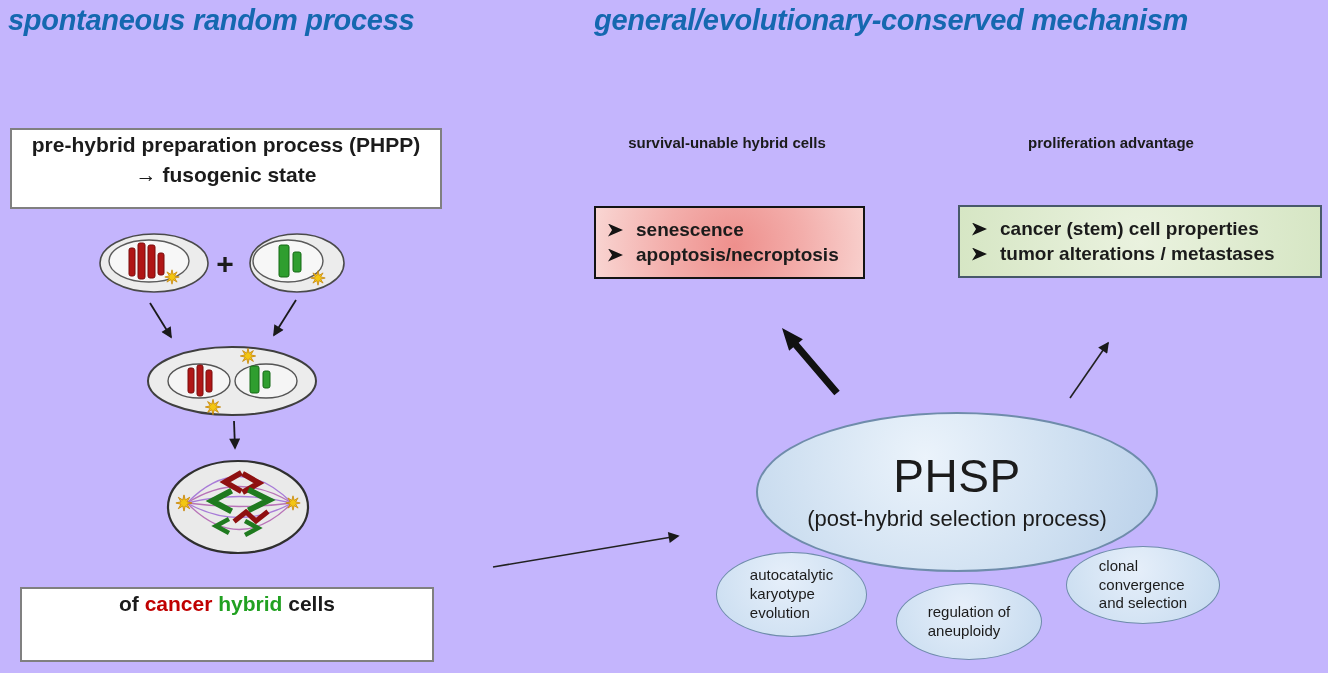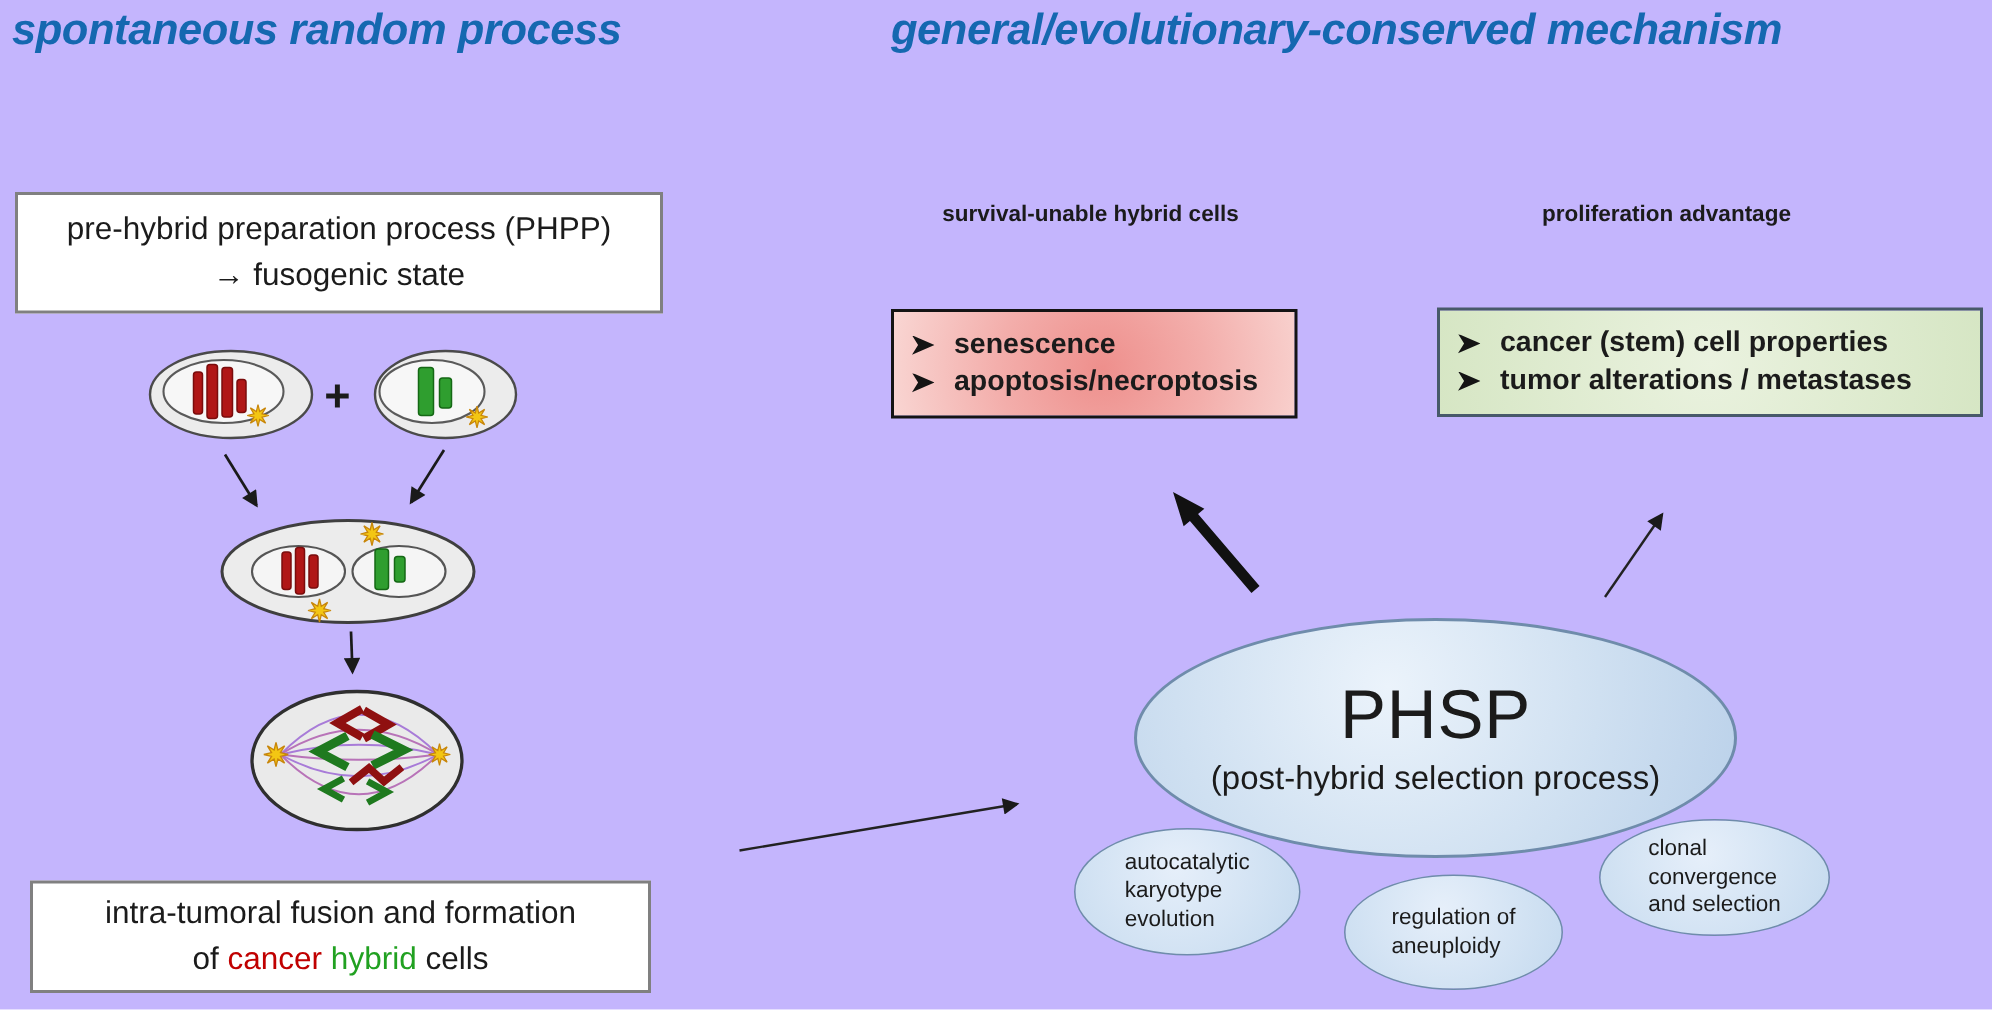"pre-hybrid preparation process (PHPP)" .outline-box { font-weight: normal -> bold; justify-content: center -> none }
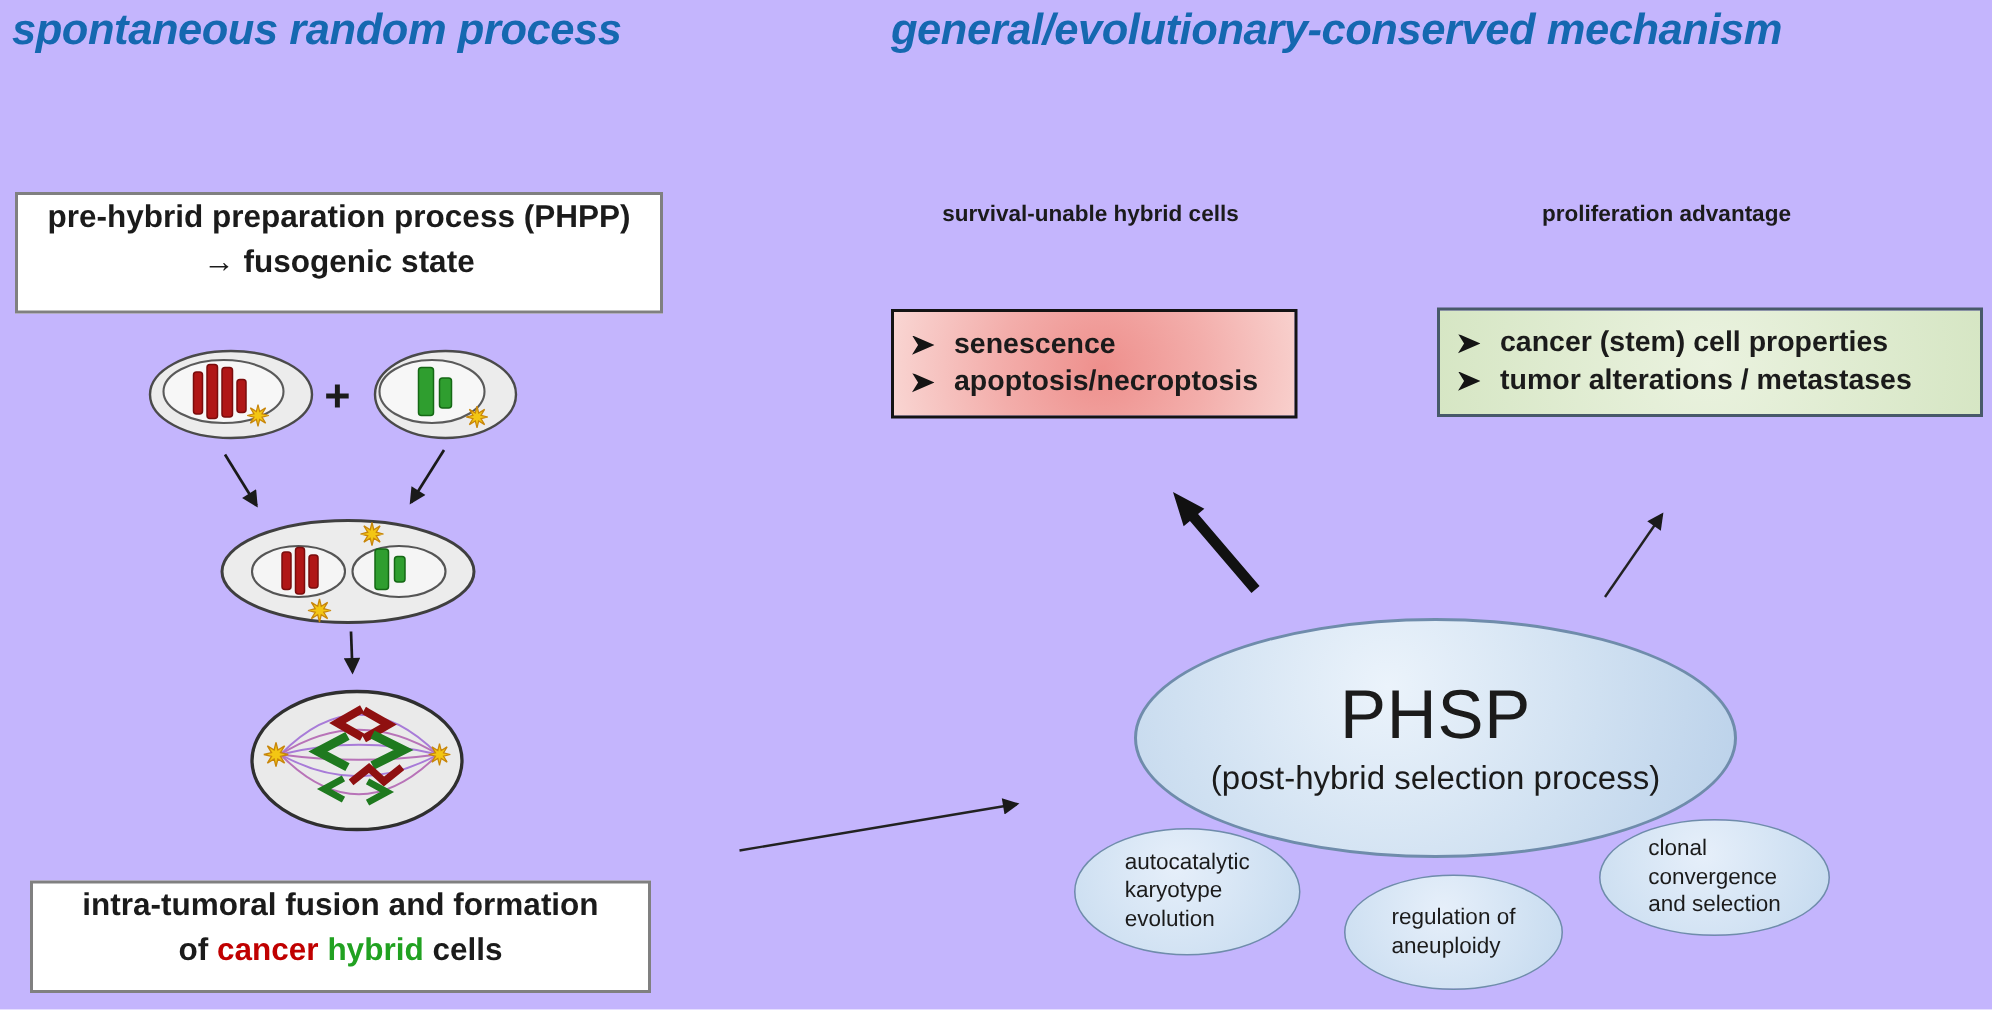"intra-tumoral fusion and formation" div { html: <div>intra-tumoral fusion and formation</div> -> none }
